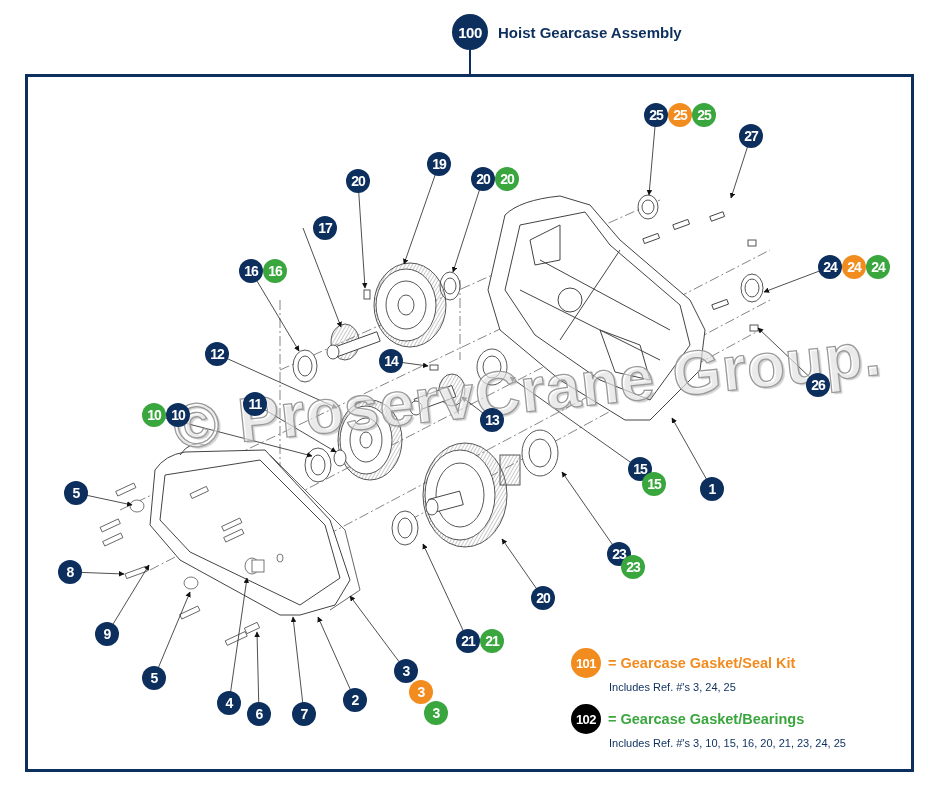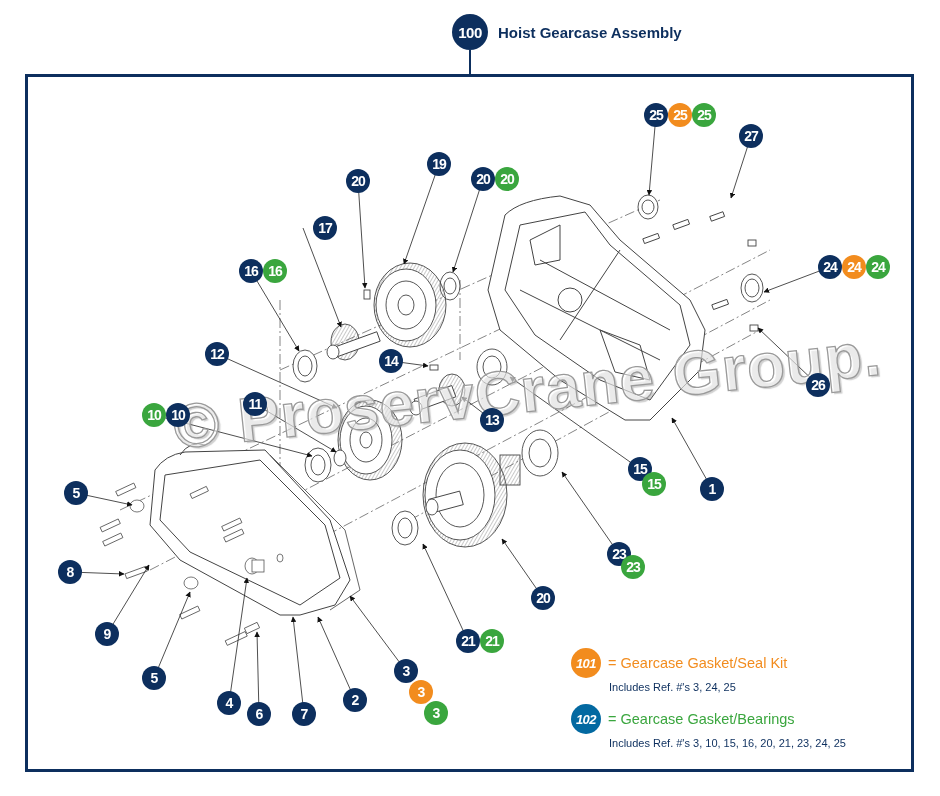"101" .legend-badge { font-style: italic -> none }
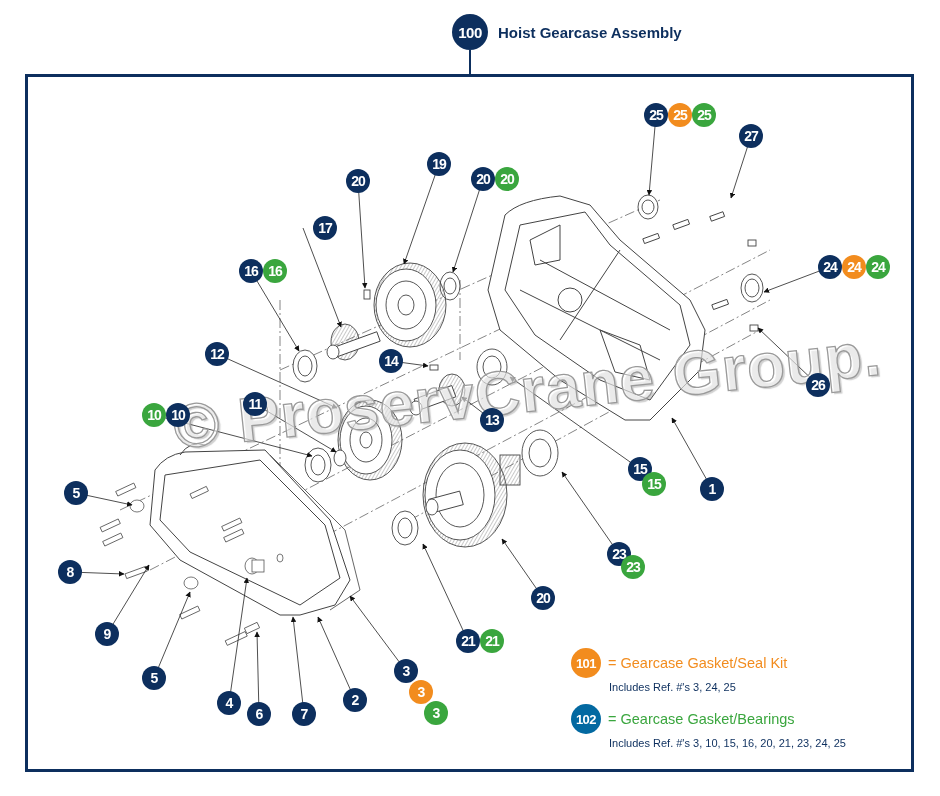"= Gearcase Gasket/Seal Kit" .legend-title { font-weight: normal -> bold }
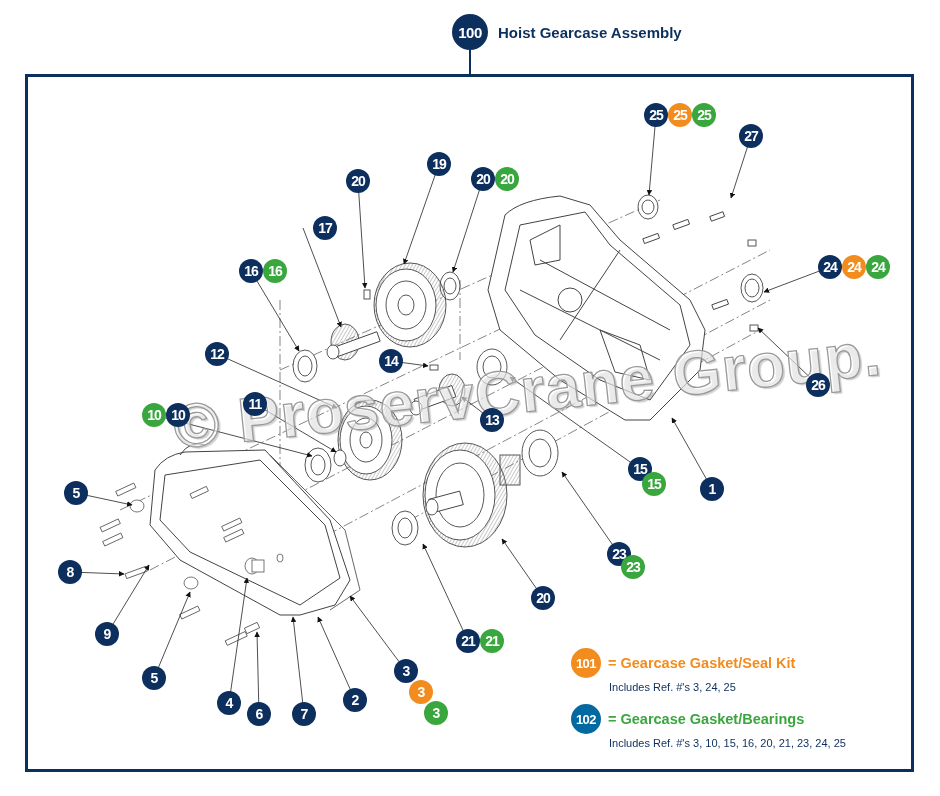"102" div.legend-badge { background: #0369a1 -> #000000 }
